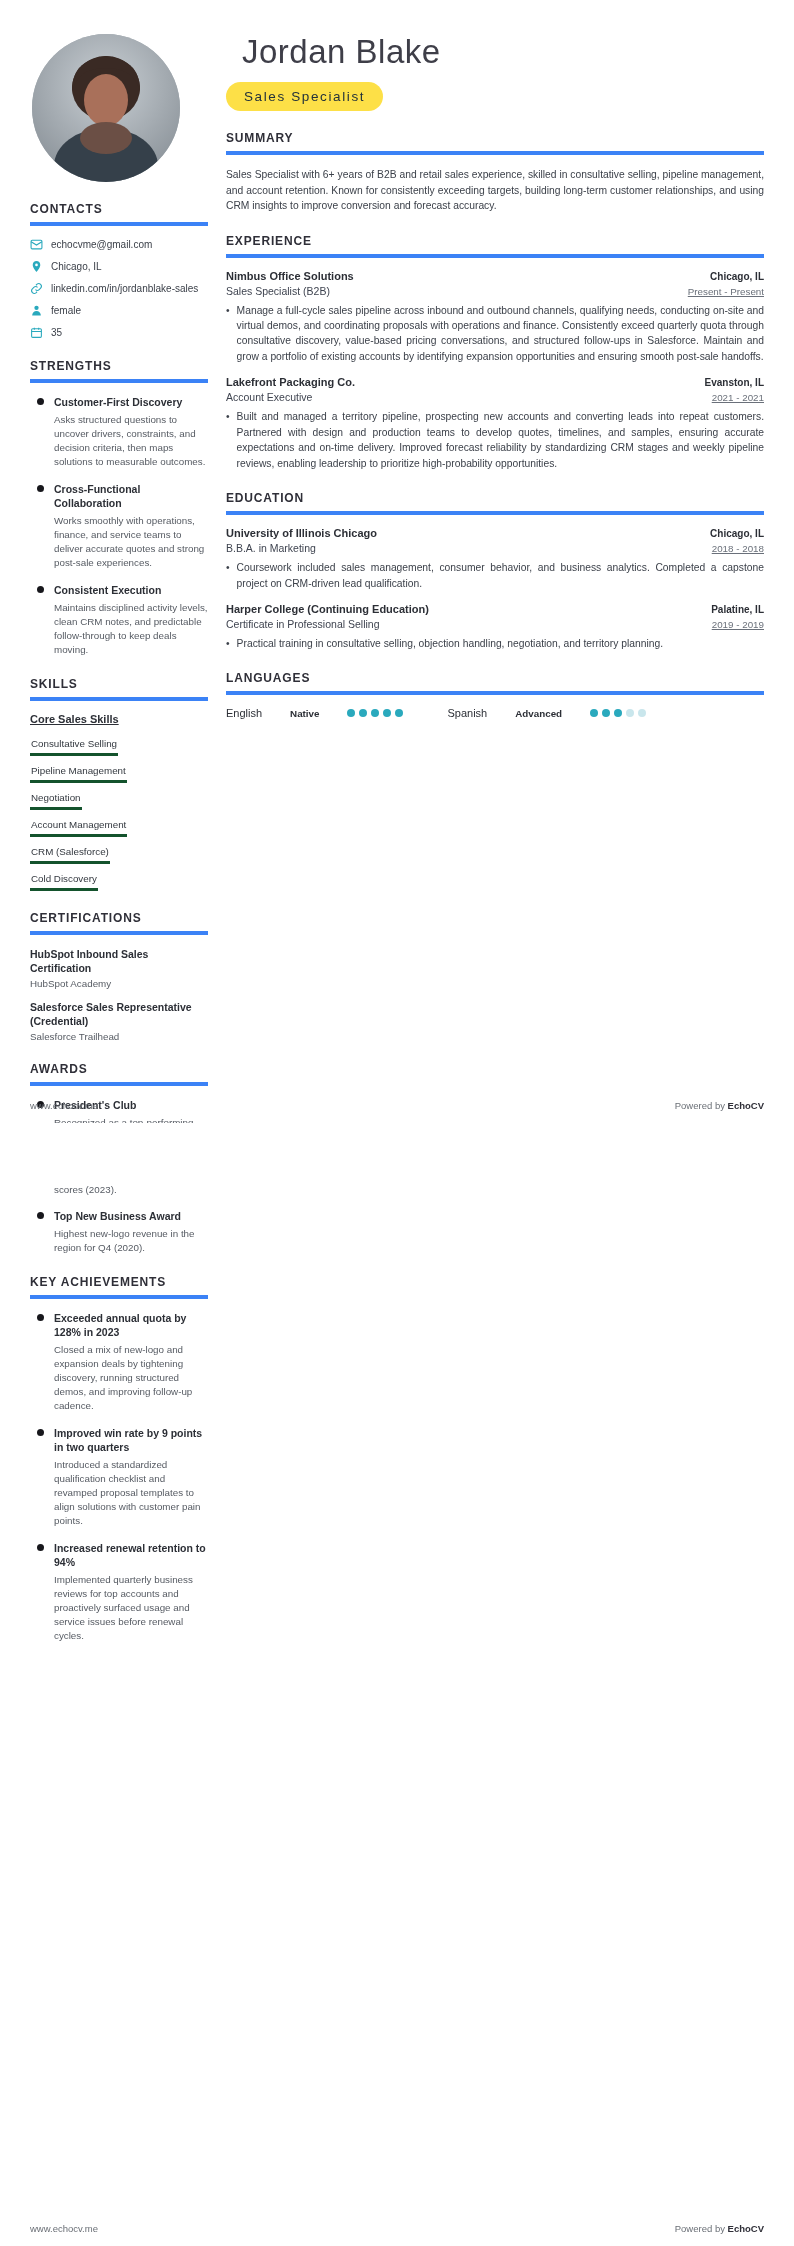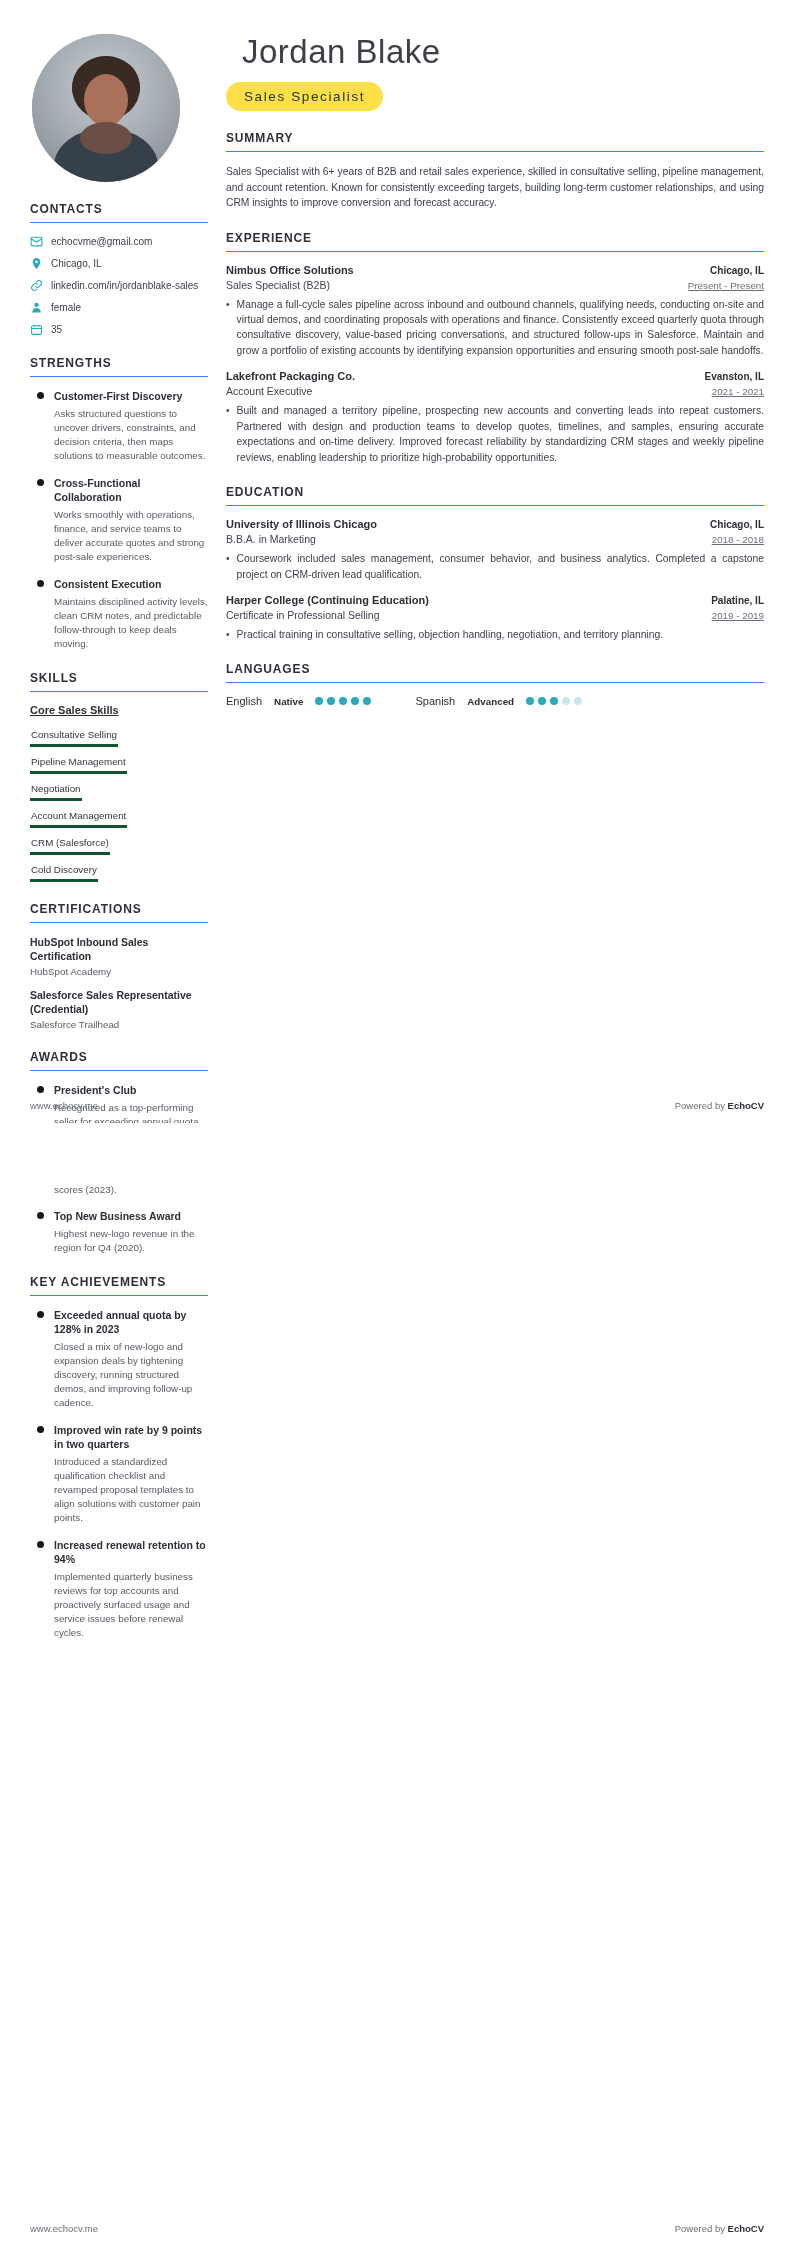"SUMMARY" .sec-h { border-bottom: 1px solid #3b82f6 -> 4px solid #3b82f6 }
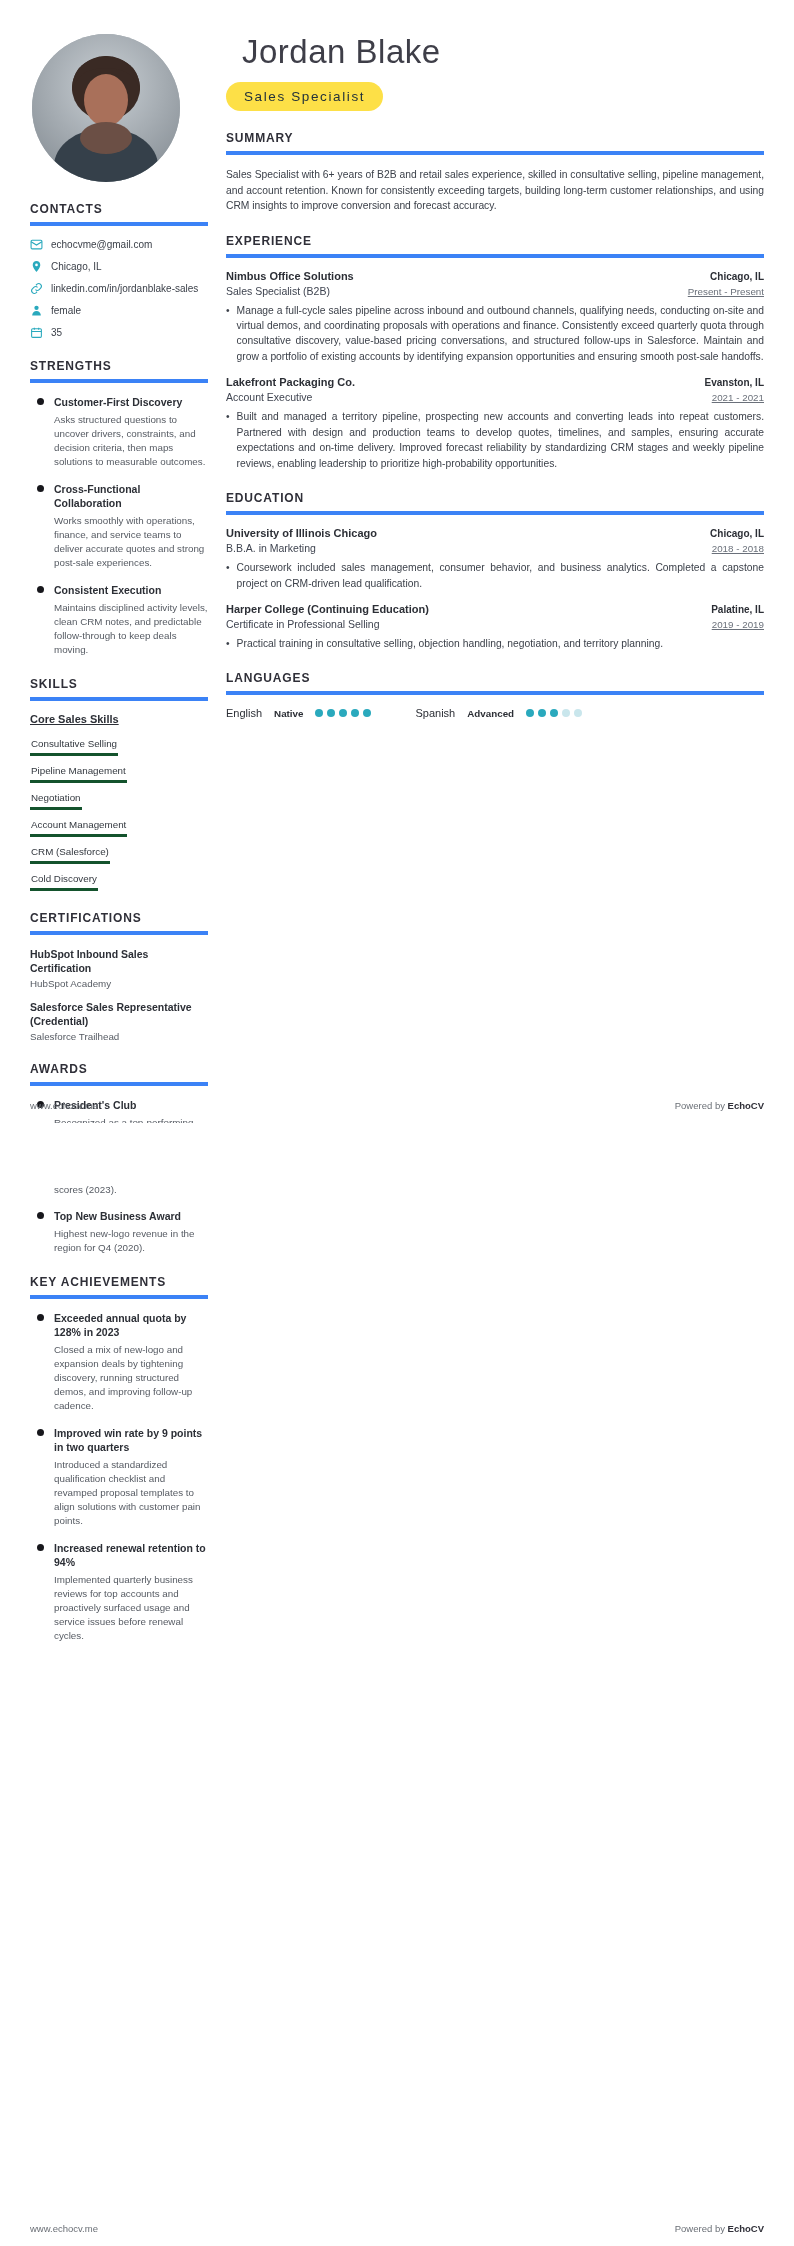"English" .lang { gap: 12px -> 28px }
